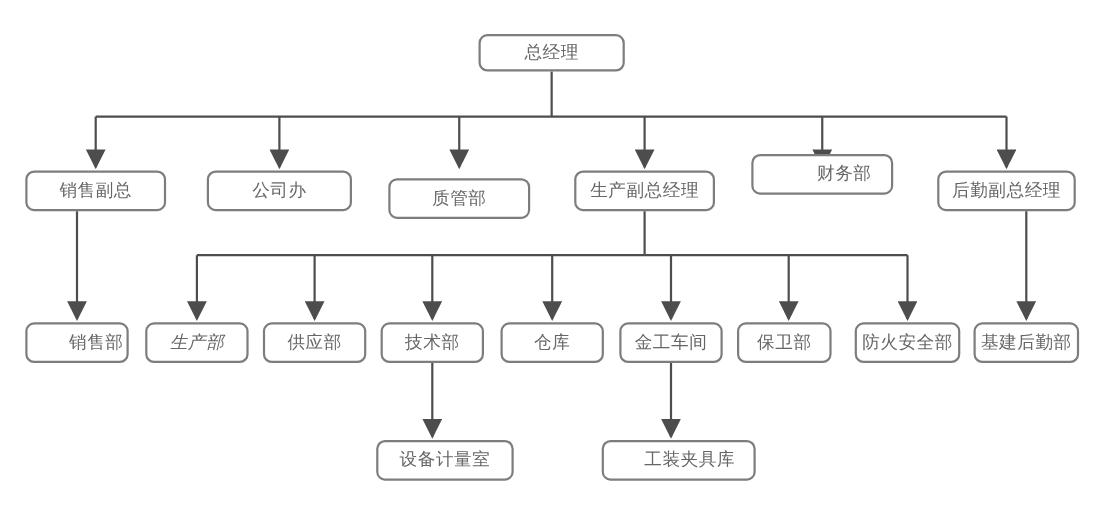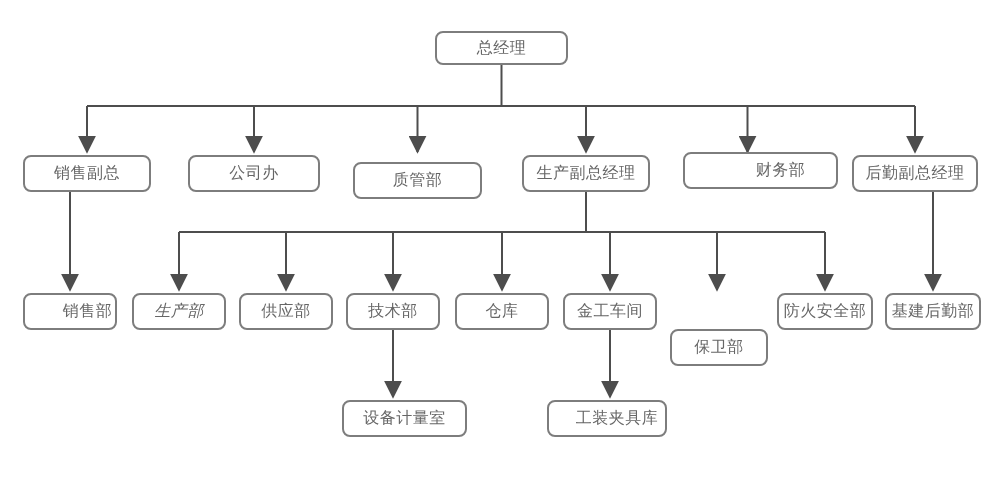"财务部" div.node { top: 152px -> 140px; width: 155px -> 129px }
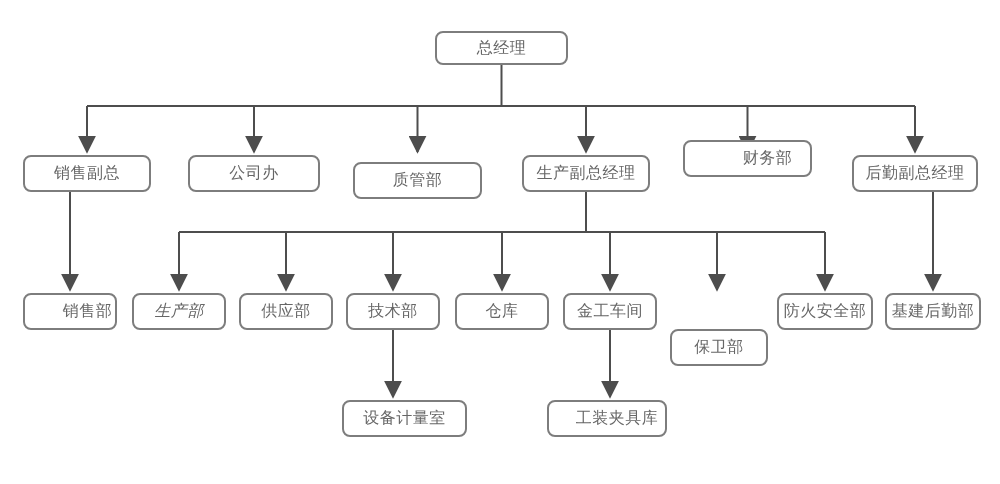"保卫部" div.node { margin-top: 36px -> none; width: 98px -> 86px }
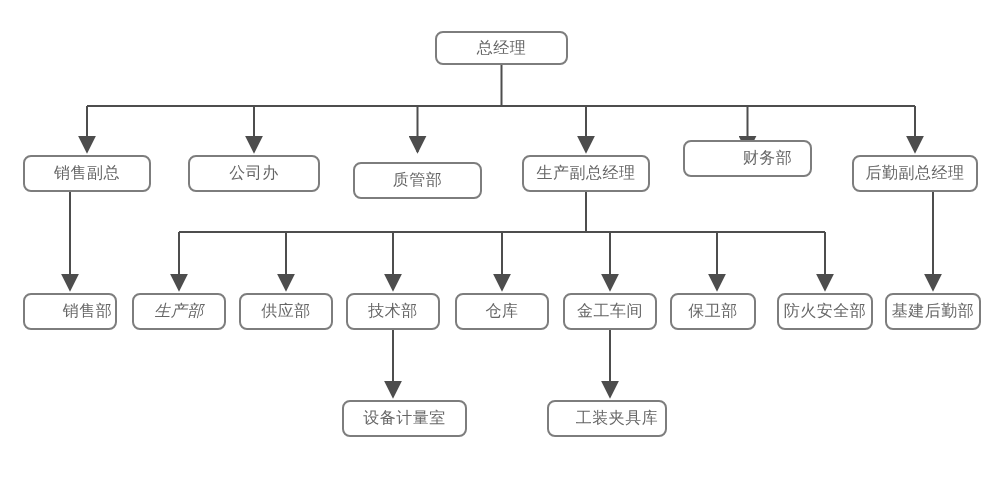"工装夹具库" div.node { width: 120px -> 140px }
